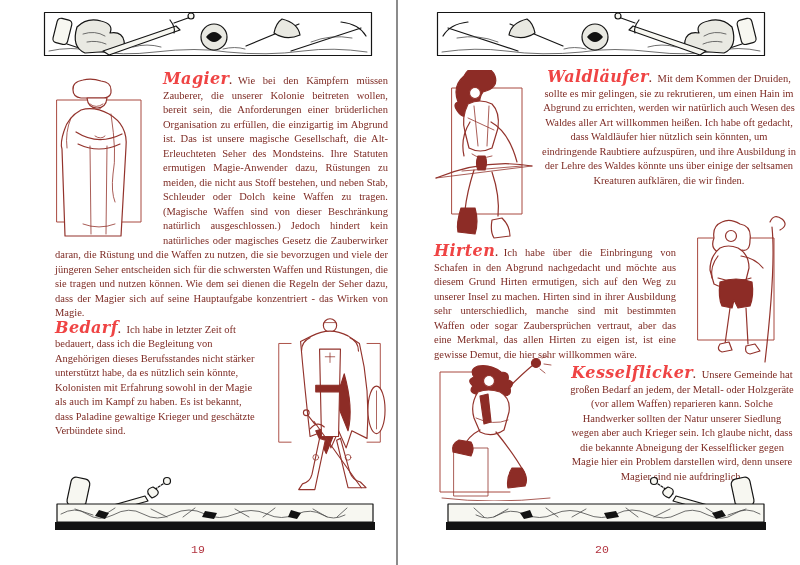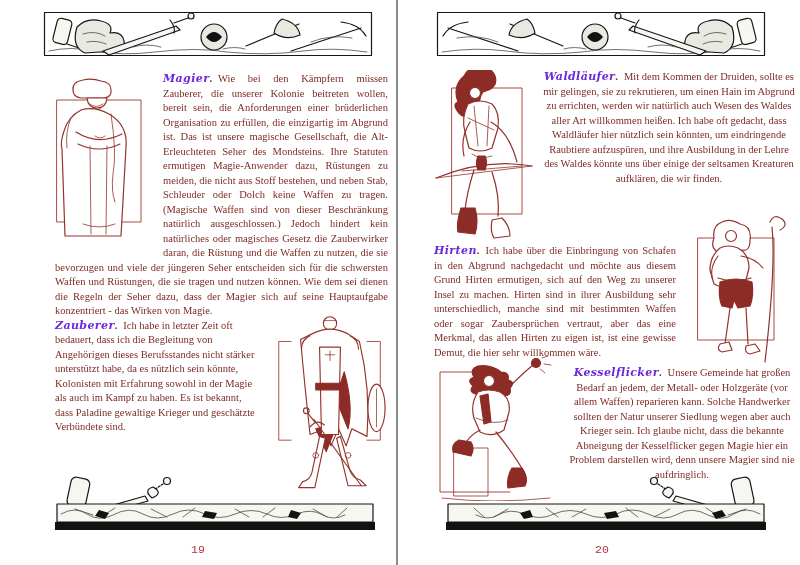"Magier" .h { color: #6d28d9 -> #ef4444; font-size: 11px -> 16px }
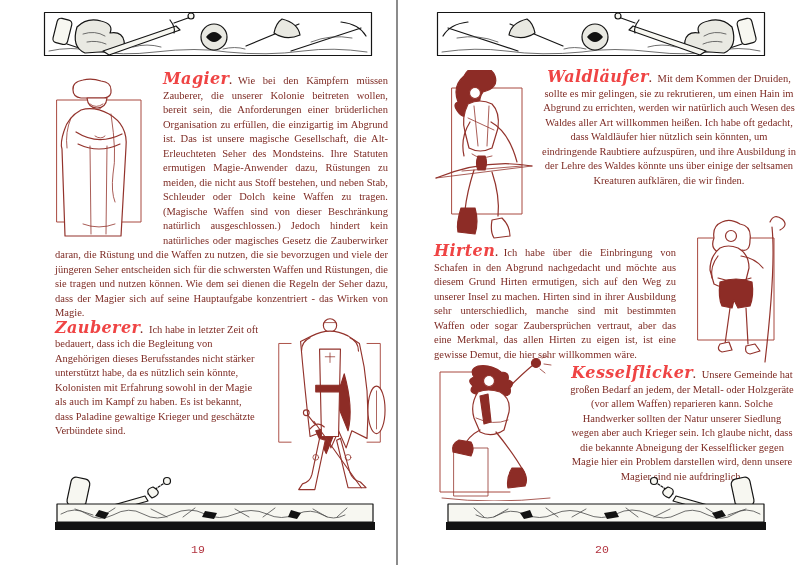"Zauberer" span.h { text: Zauberer -> Bedarf }
